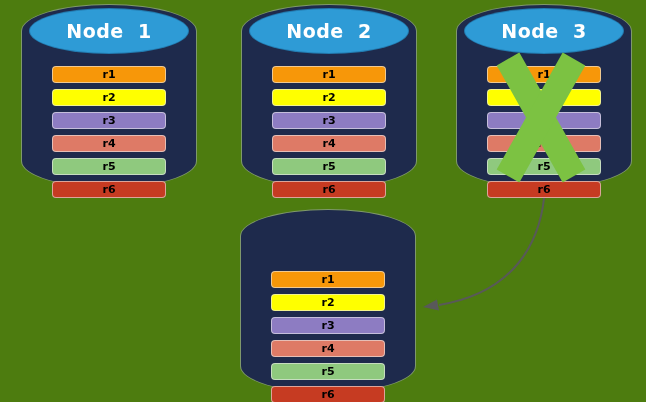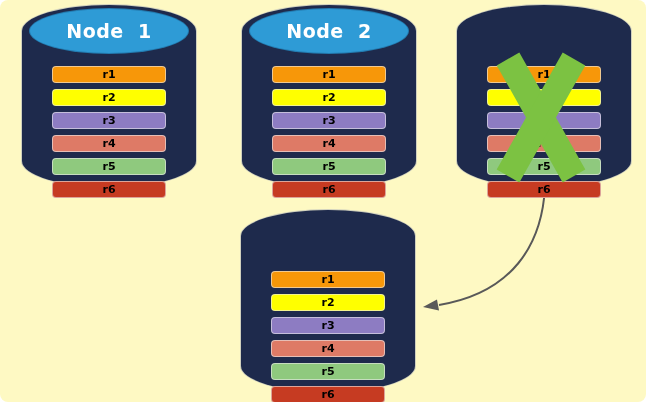"Node 1" .stage { background: #fef9c3 -> #4d7c0f; border-radius: 8px -> none }
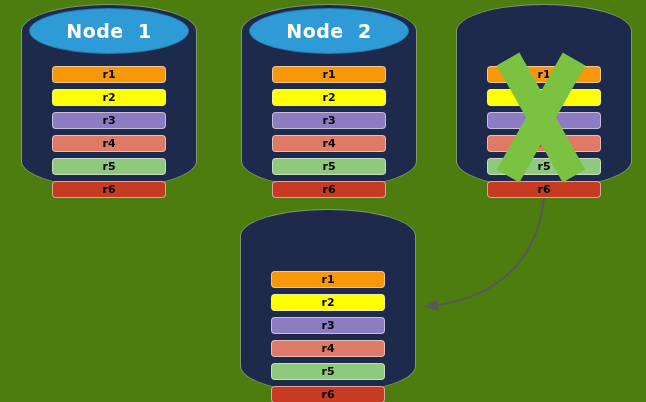"Node 3" div.cyl-top { html: none -> <div> <span>Node 3</span> </div> }
